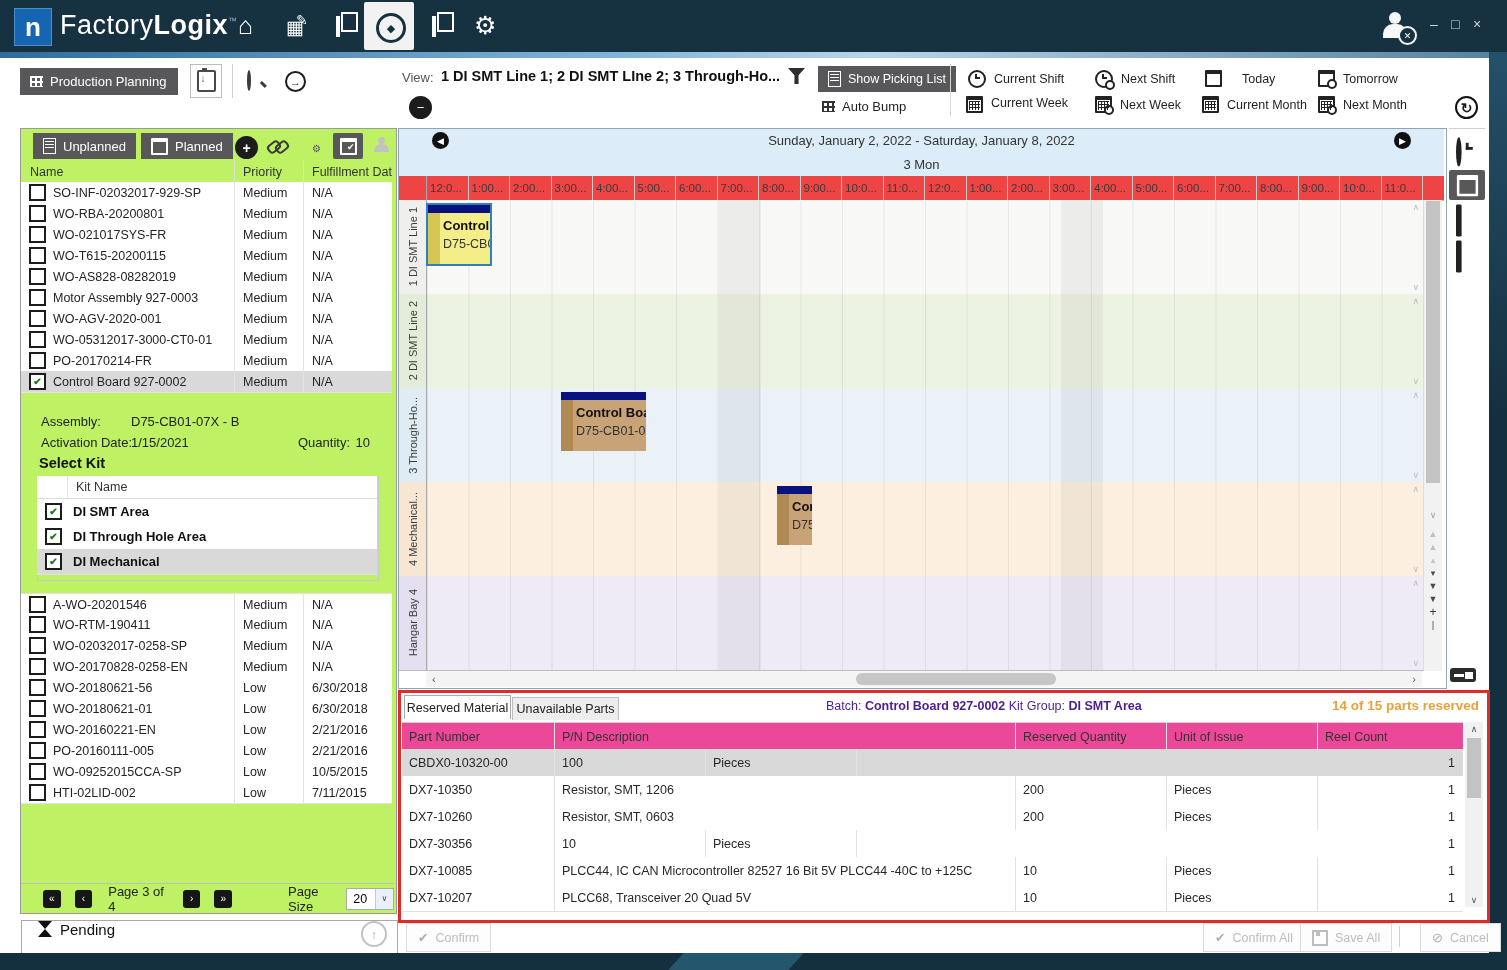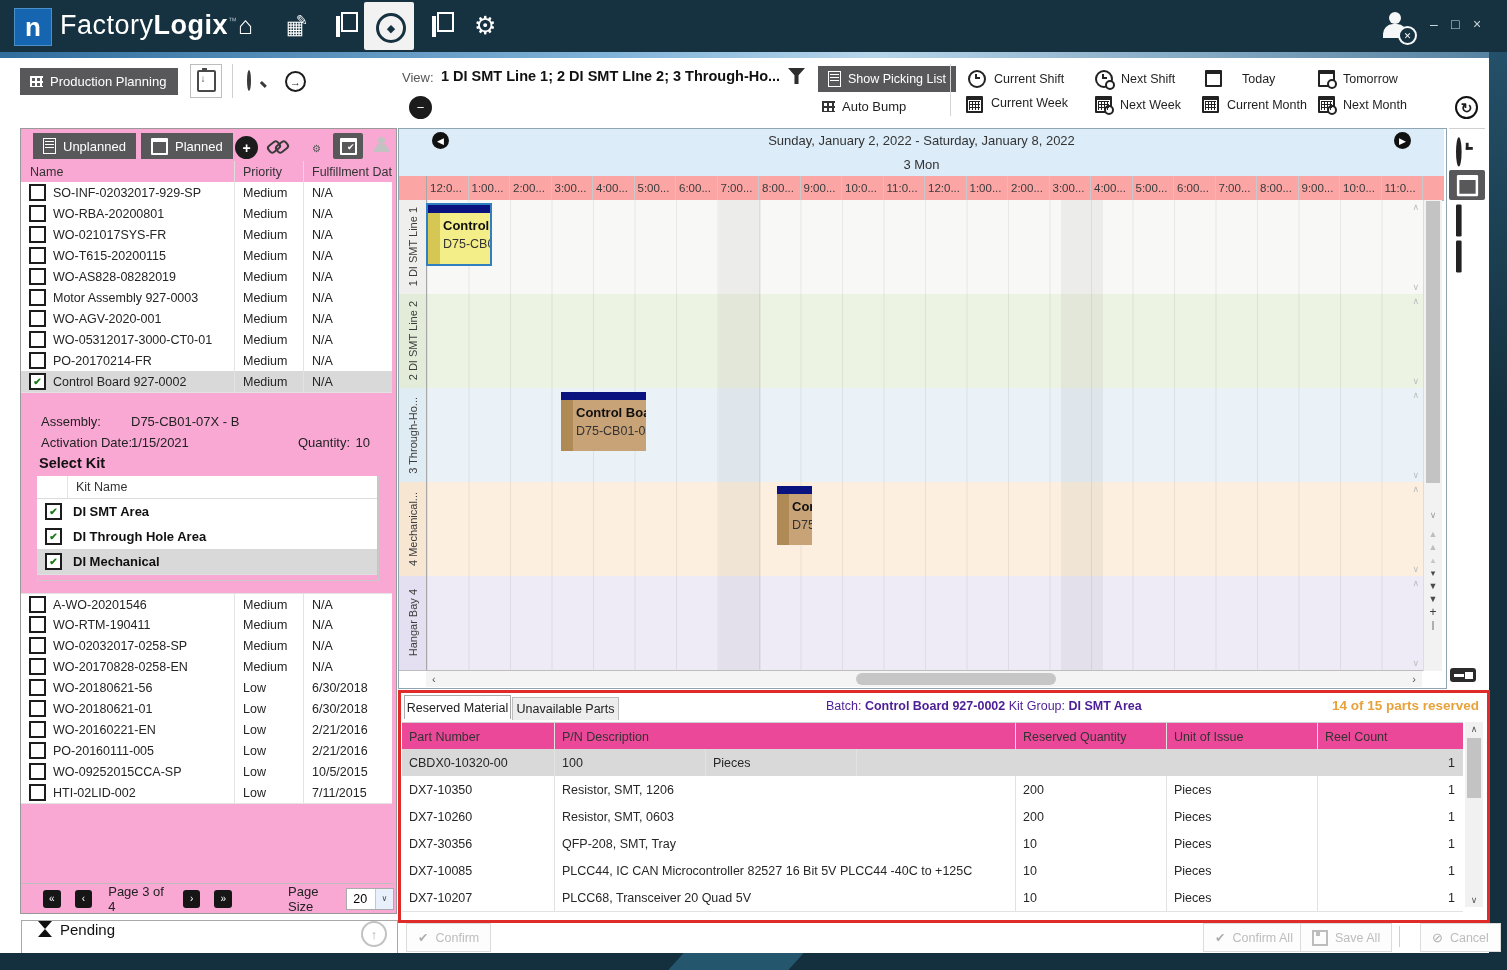"Unplanned" .lpanel { background: #f9a8d4 -> #bef264 }
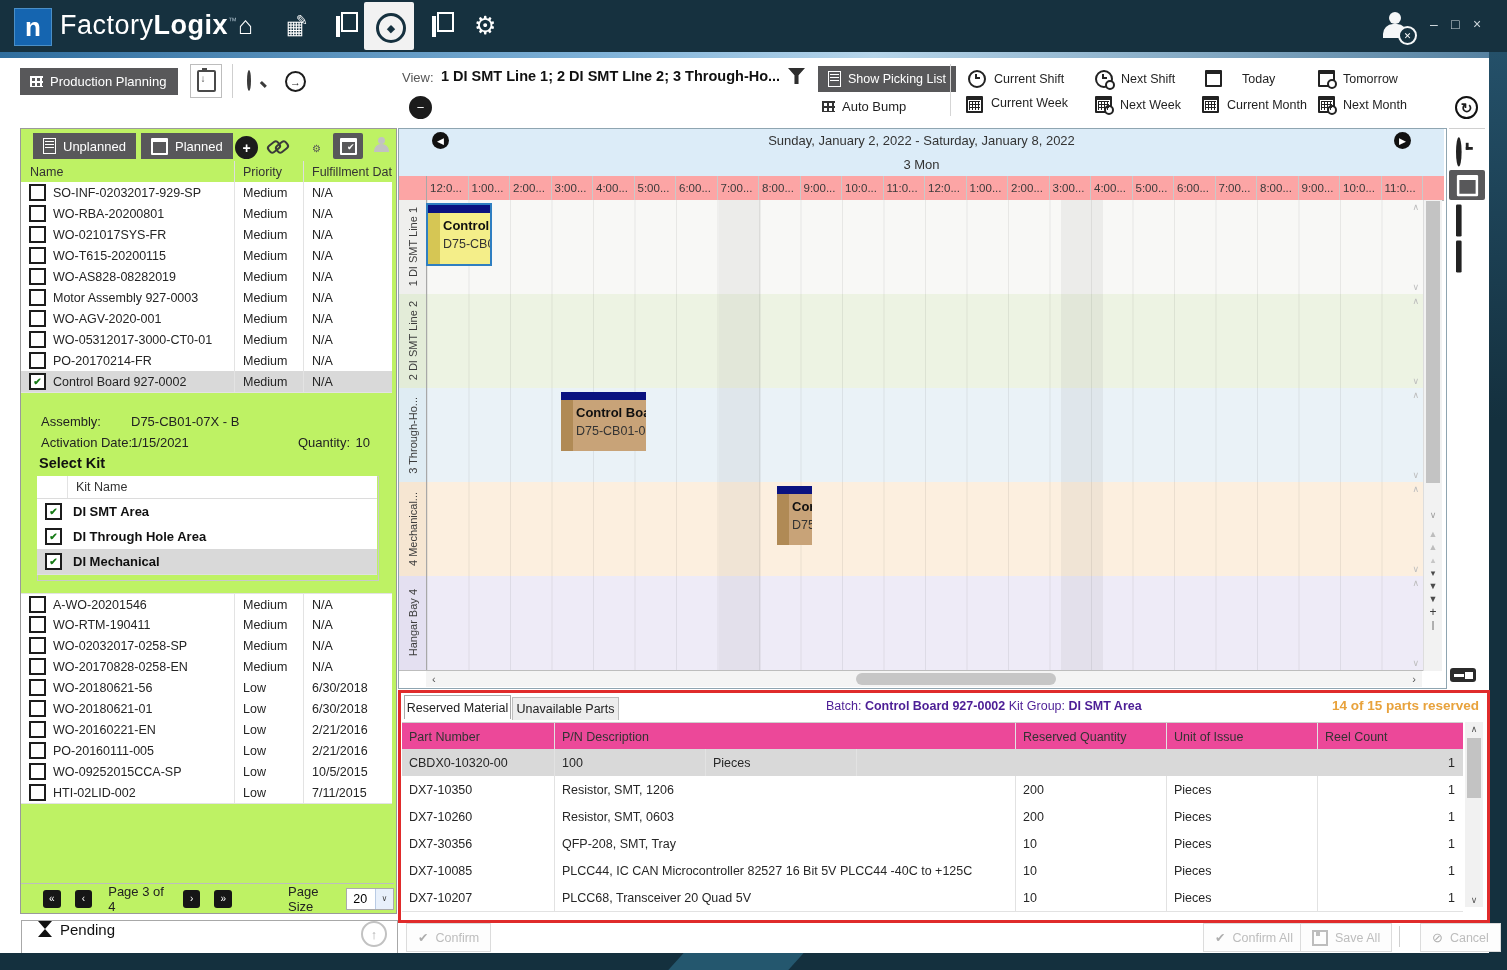"12:0..." .g-timehead { background: #fca5a5 -> #ef4444 }
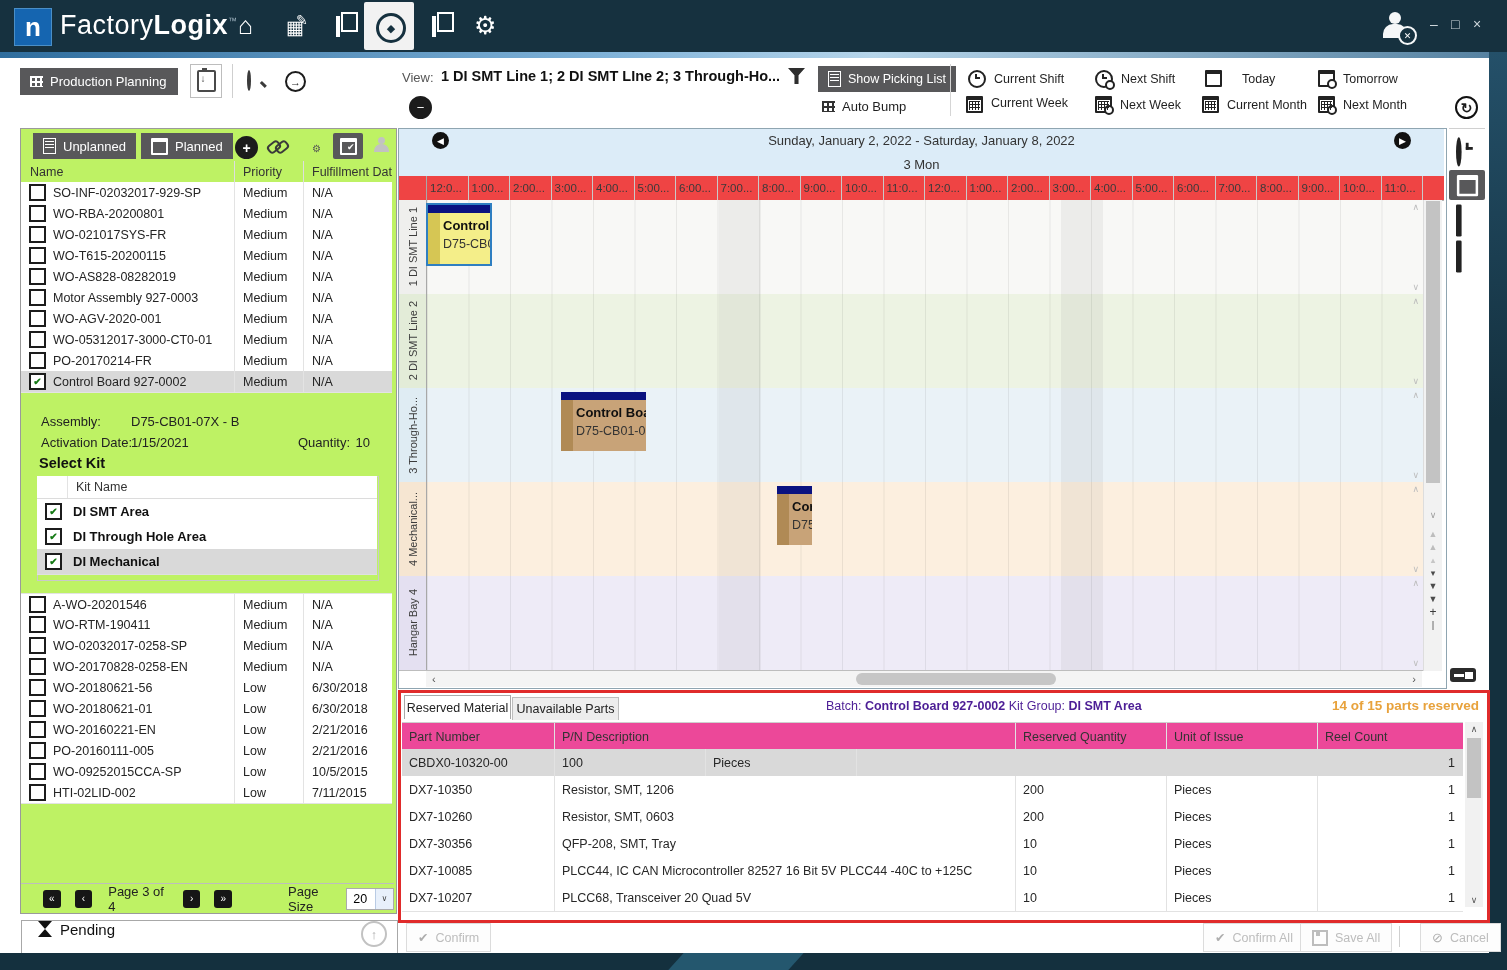"QFP-208, SMT, Tray" span.c1 { html: <span>QFP-208, SMT, Tray</span> -> none }
